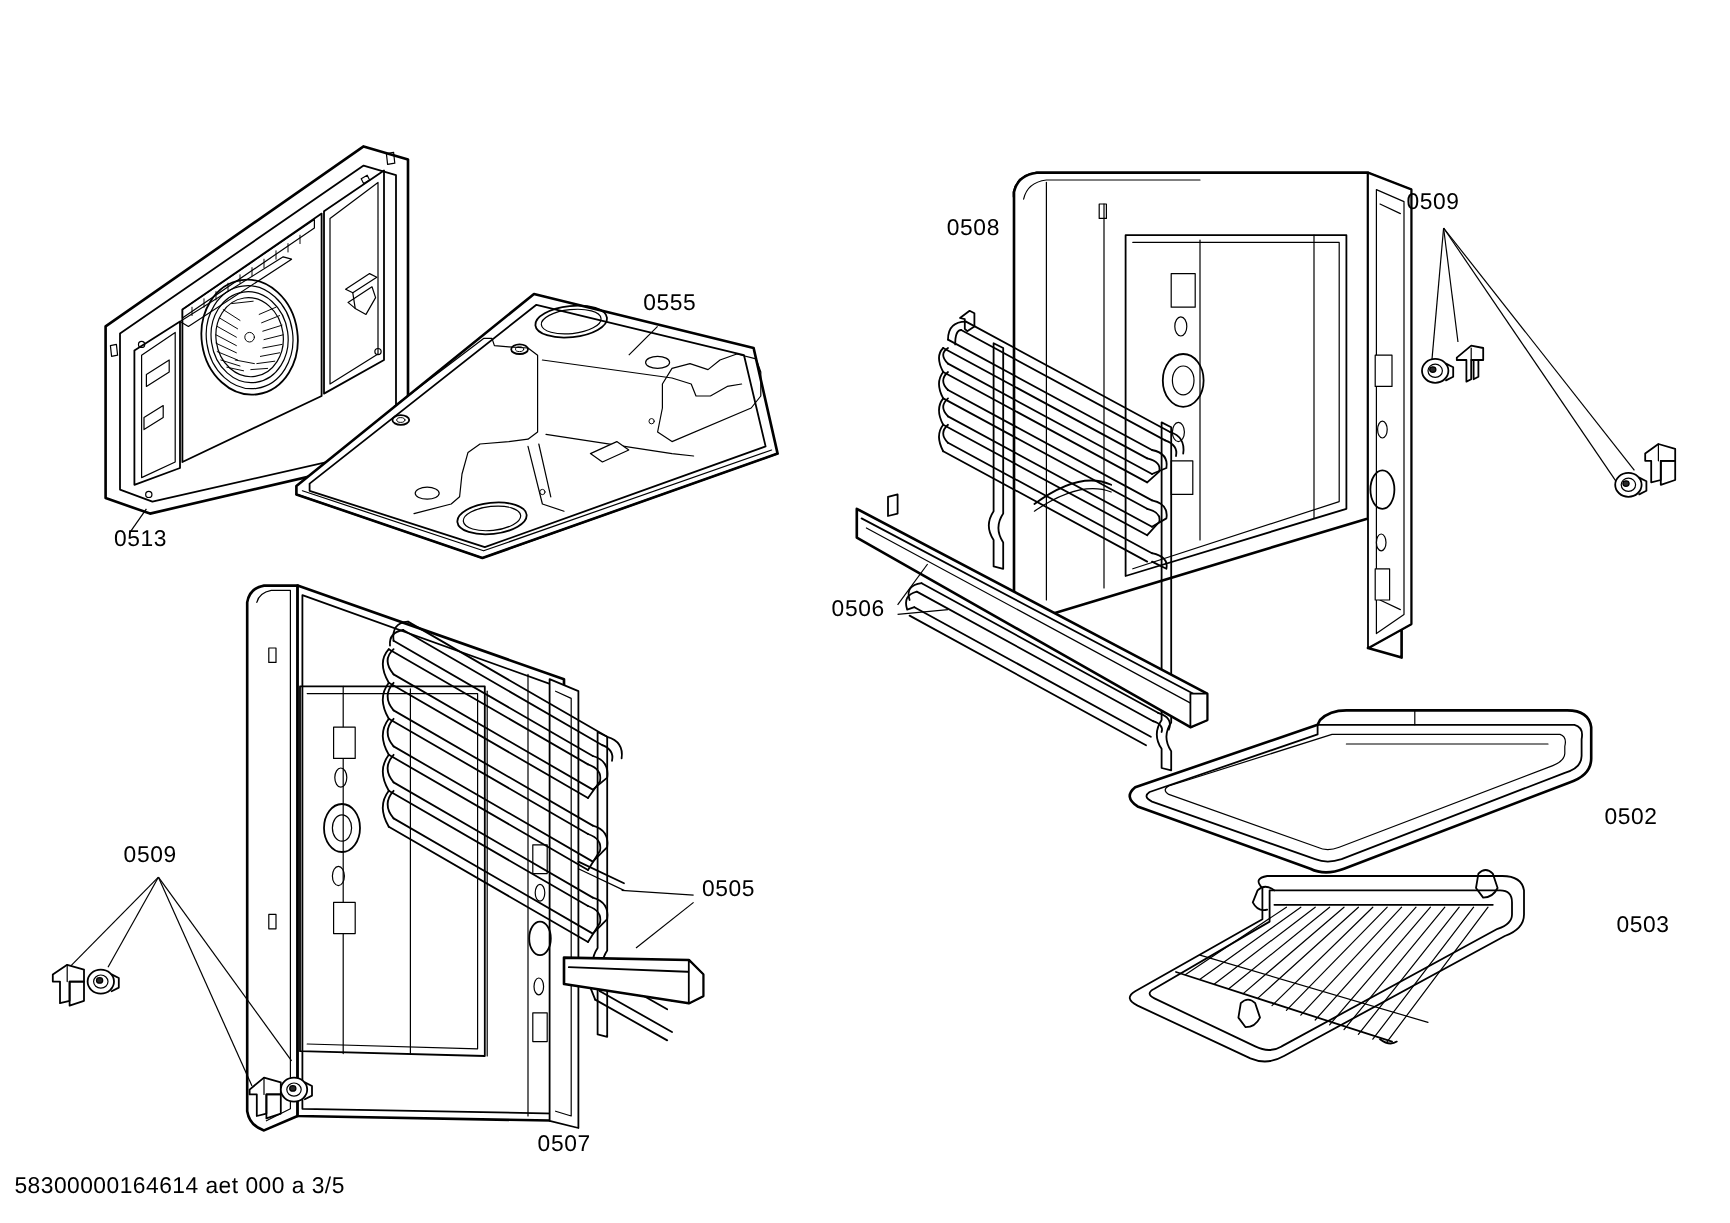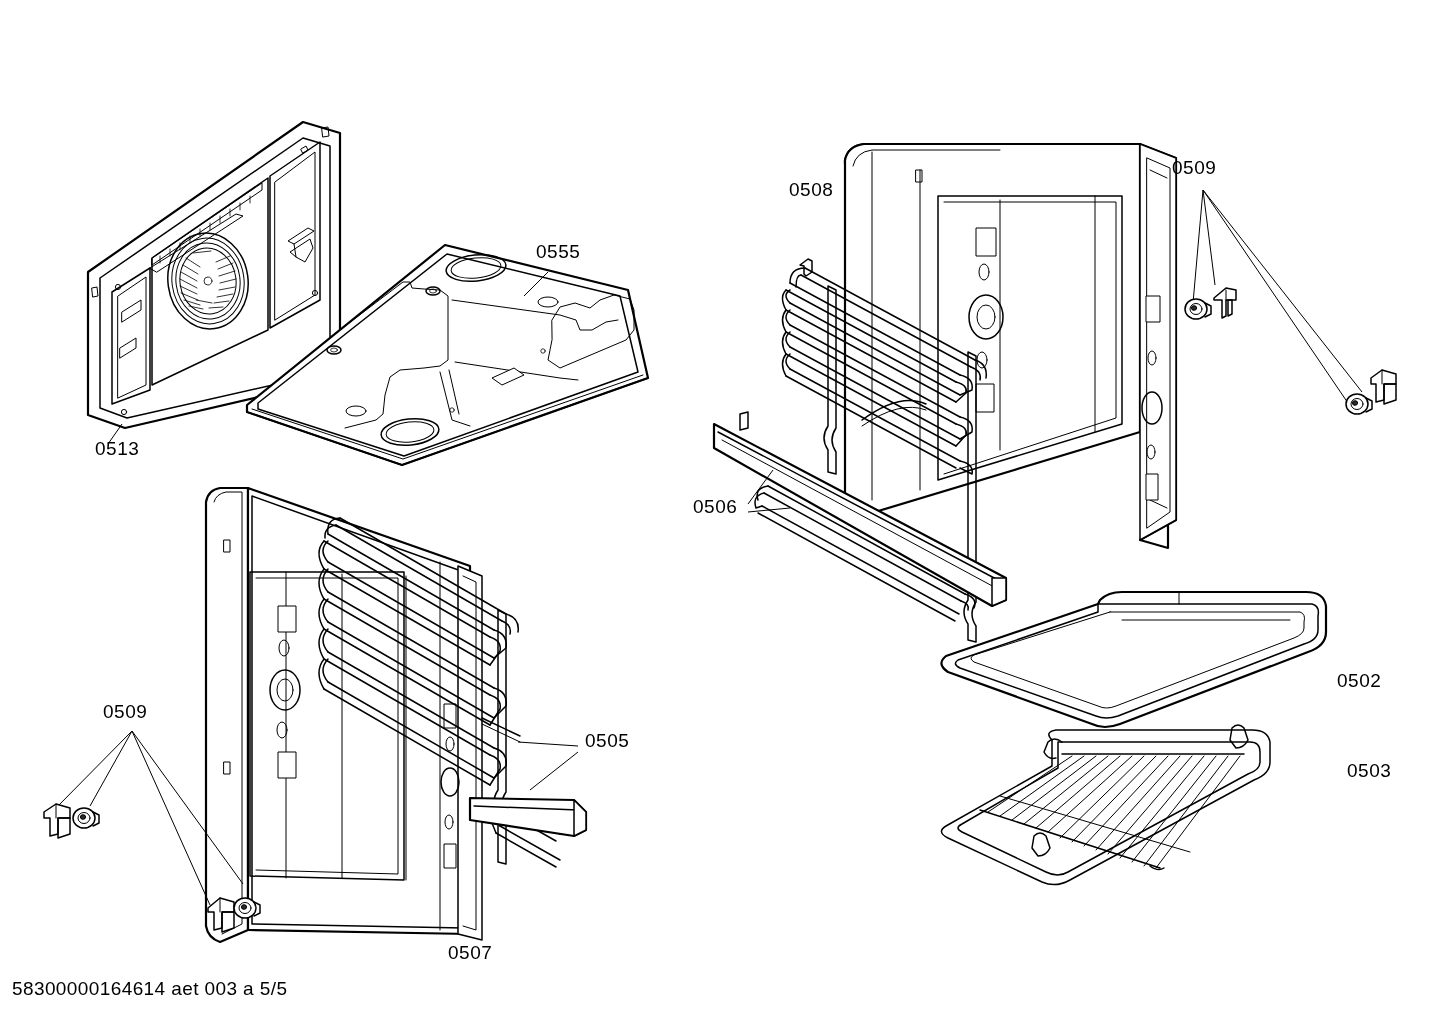"58300000164614 aet 003 a 5/5" div.foot { text: 003 a 5/5 -> 000 a 3/5 }
